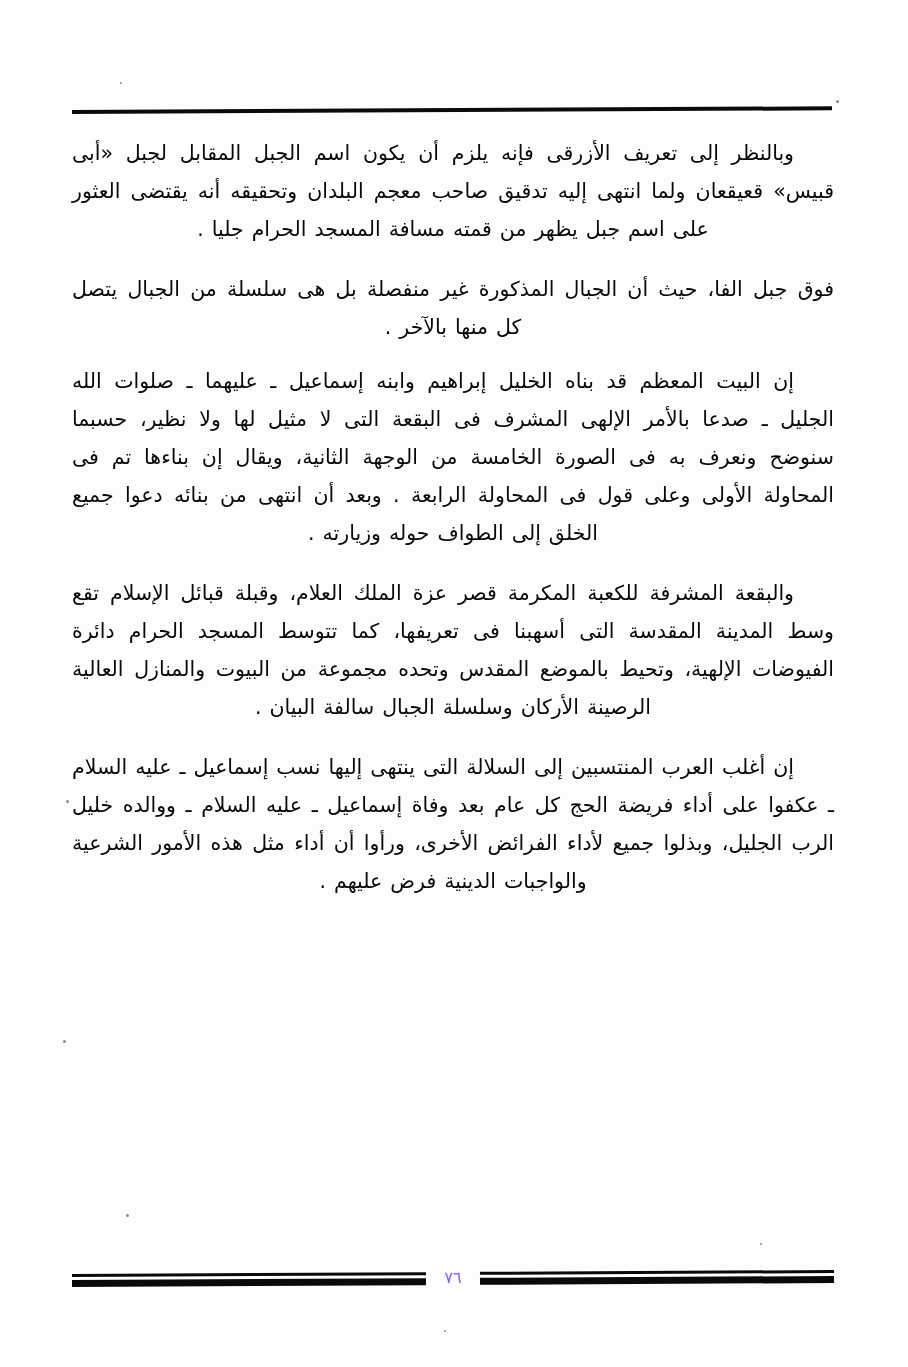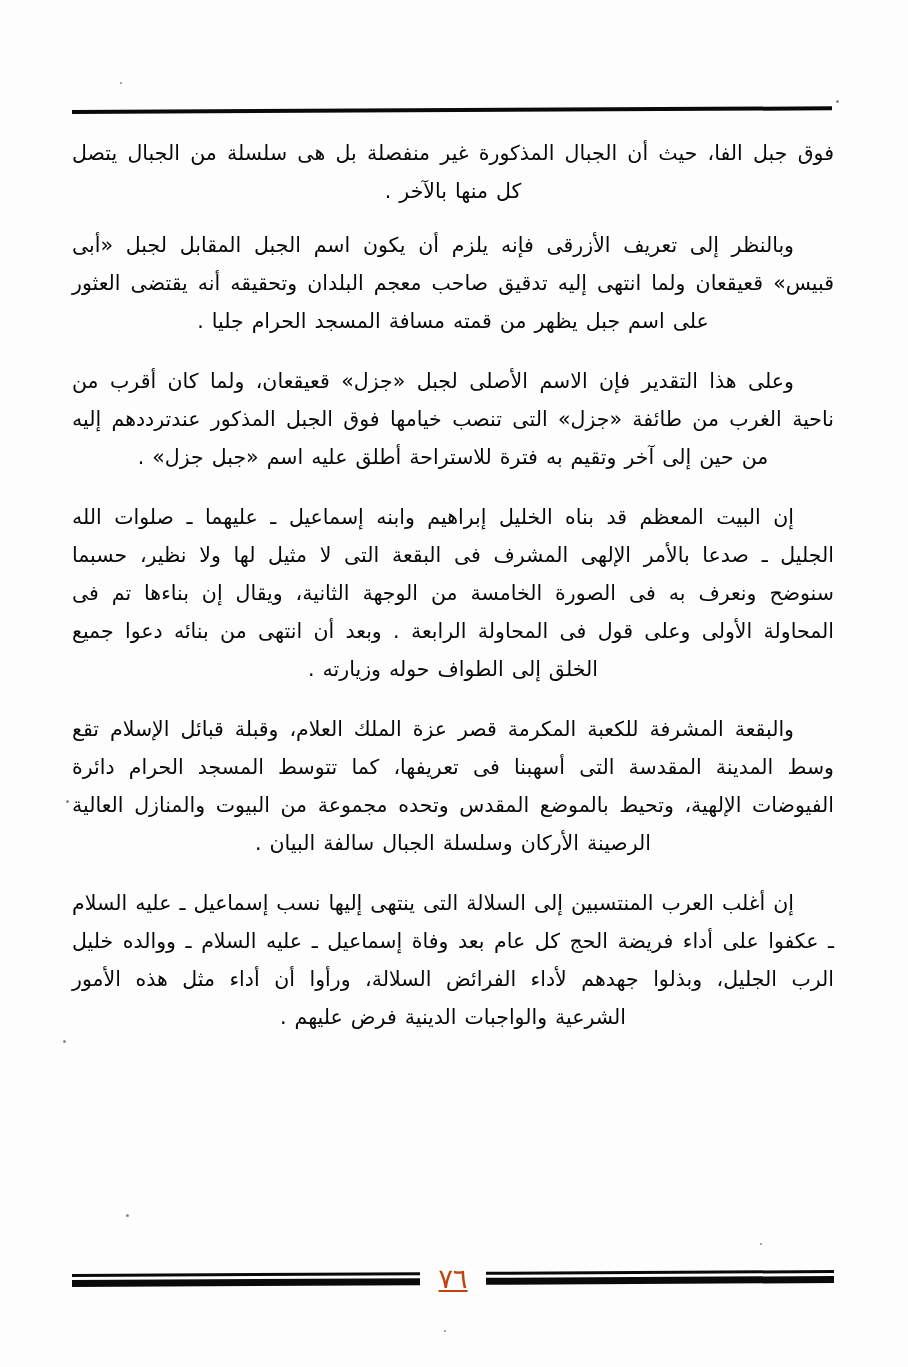"فوق جبل الفا، حيث أن" p.para { order: before "وبالنظر إلى تعريف الأزرقى فإنه" -> after "وبالنظر إلى تعريف الأزرقى فإنه" }
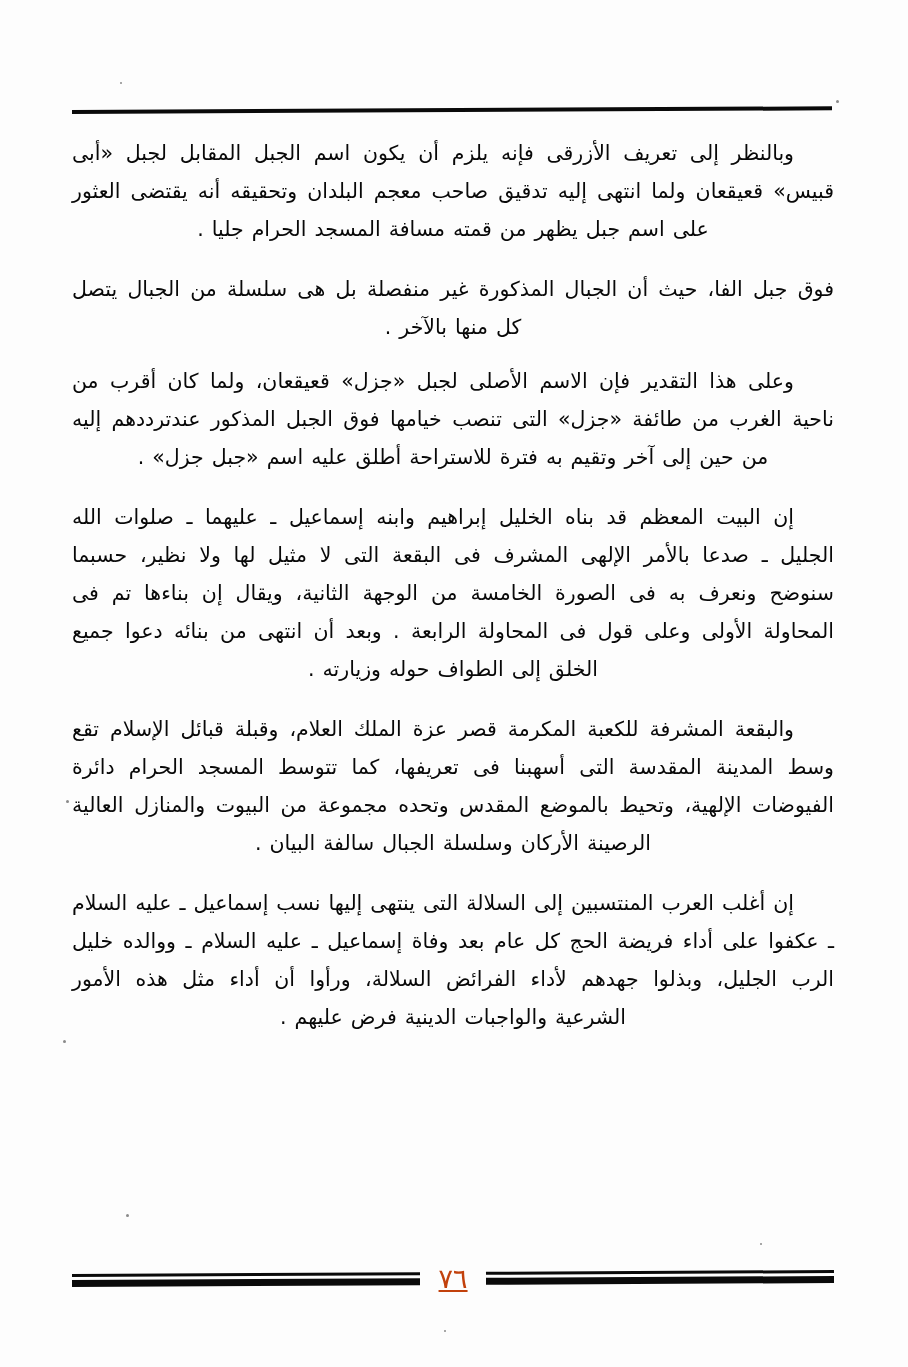"وعلى هذا التقدير فإن الاسم" p.para { html: <p>وعلى هذا التقدير فإن الاسم الأصلى لجبل «جزل» قعيقعان، ولما كان أقرب من ناحية الغرب من طائفة «جزل» التى تنصب خيامها فوق الجبل المذكور عندترددهم إليه من حين إلى آخر وتقيم به فترة للاستراحة أطلق عليه اسم «جبل جزل» .</p> -> none }
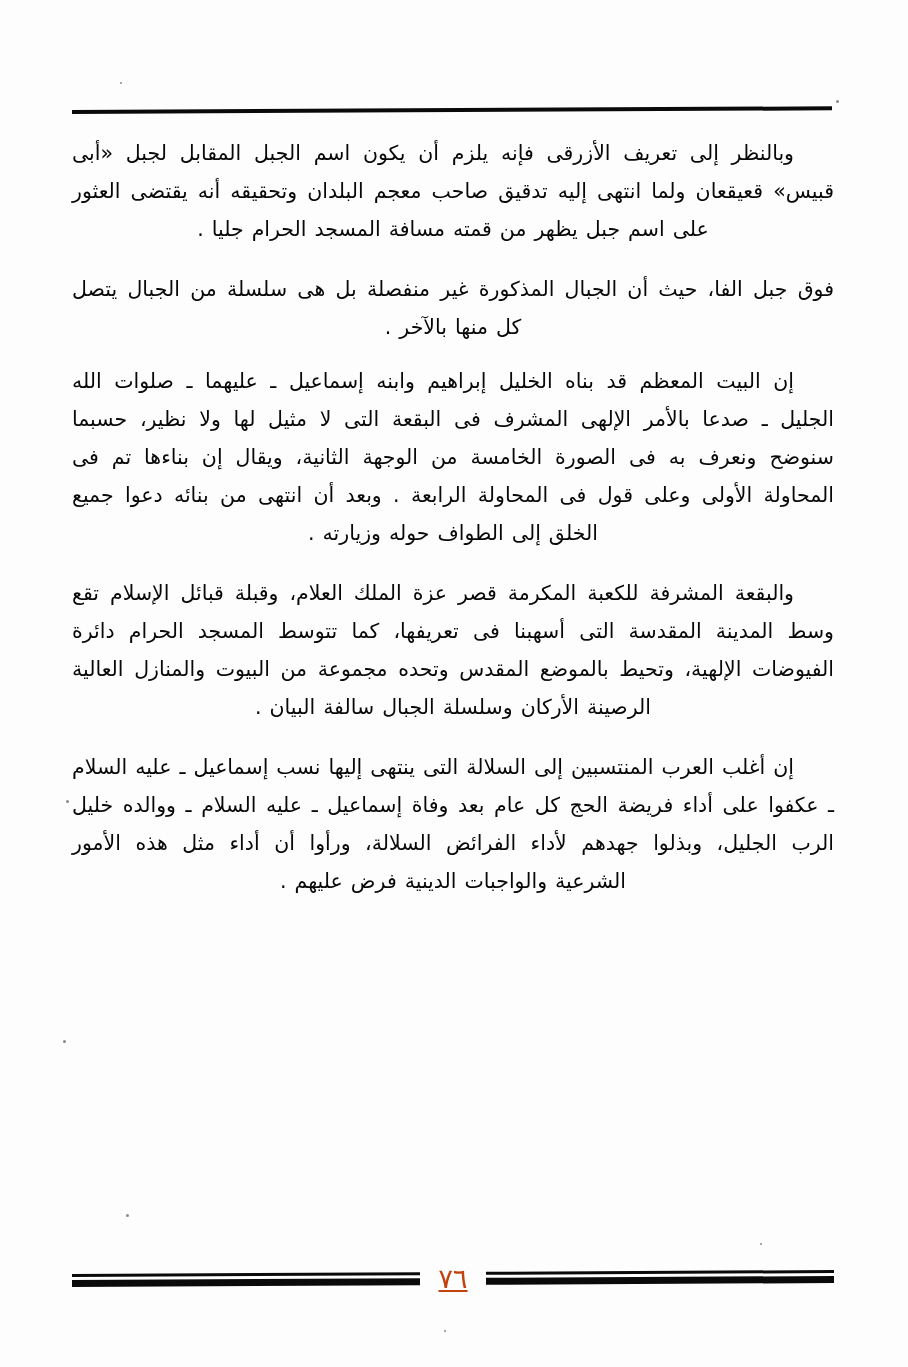"إن أغلب العرب المنتسبين إلى" p.para { text: جهدهم لأداء الفرائض السلالة -> جميع لأداء الفرائض الأخرى }
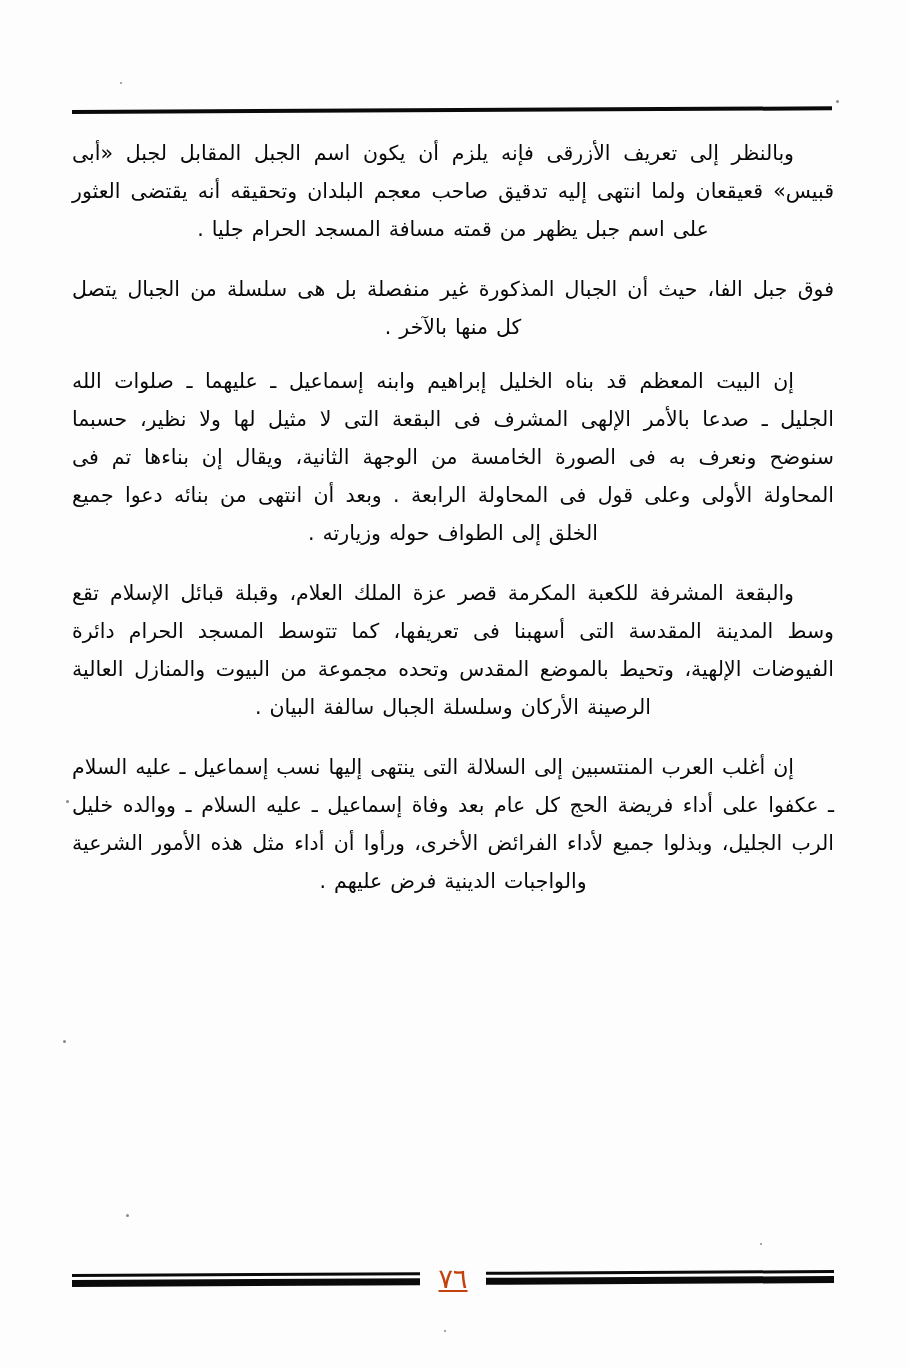"٧٦" .page-number { color: #c2410c -> #8b5cf6; font-size: 27px -> 16px; text-decoration: underline -> none }
